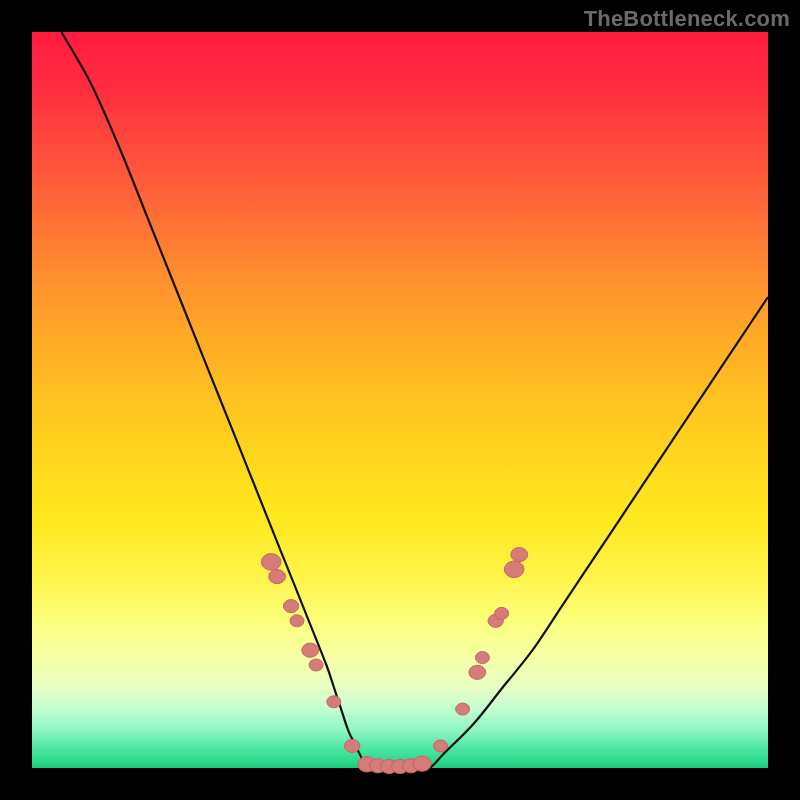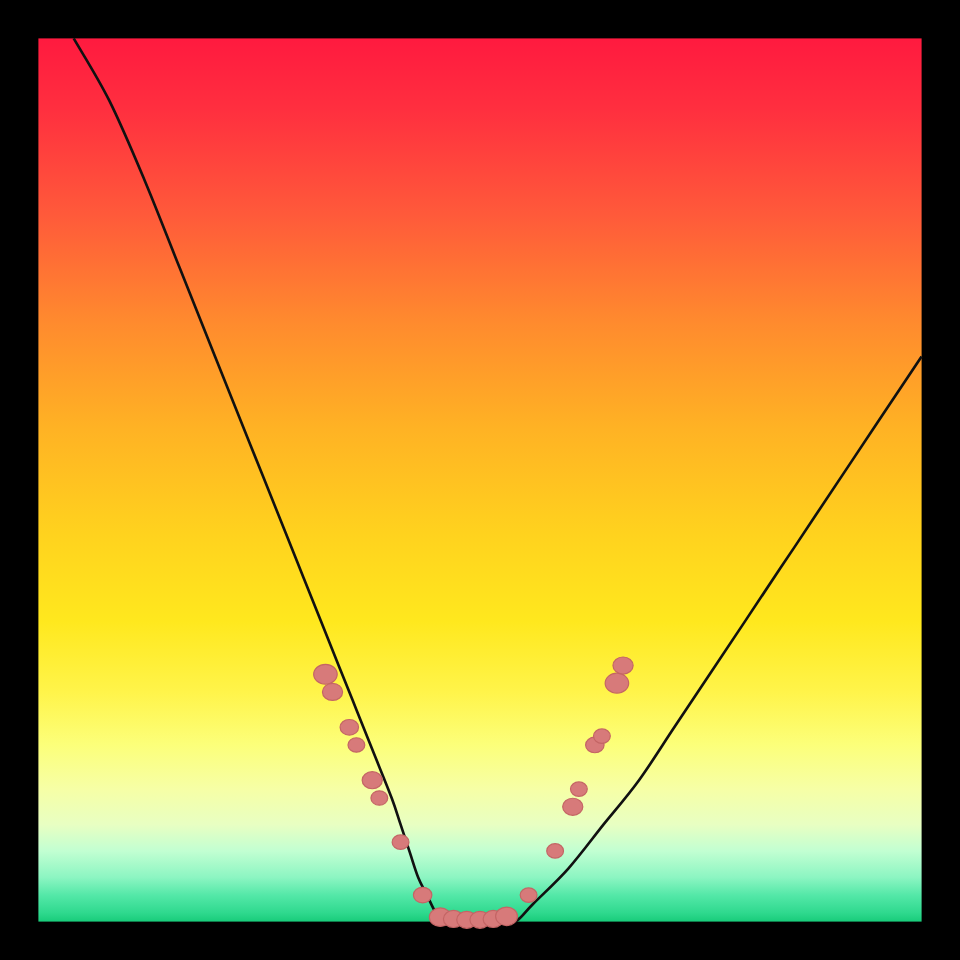"TheBottleneck.com" div.watermark { html: none -> <div>TheBottleneck.com</div> }
